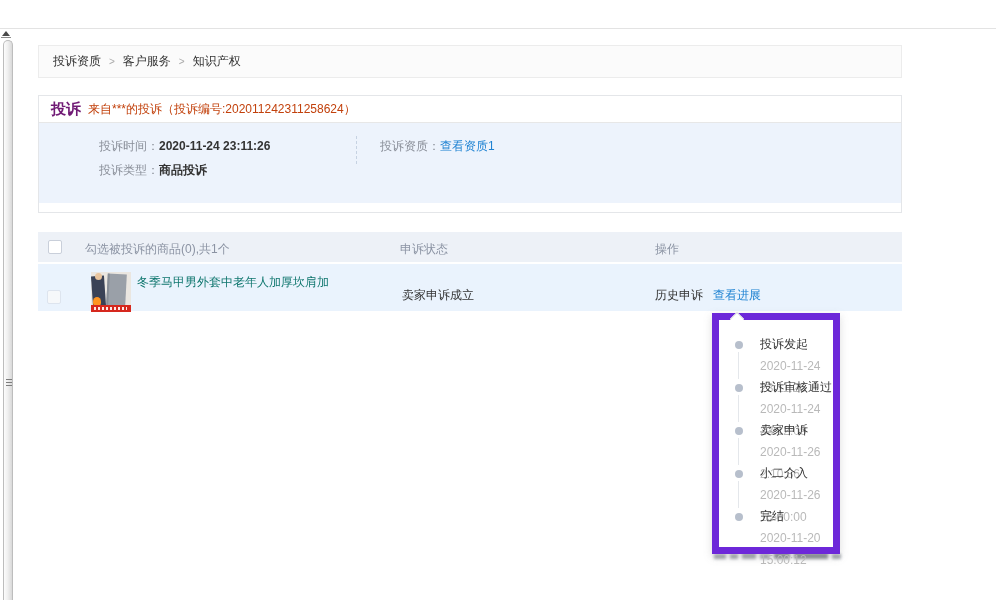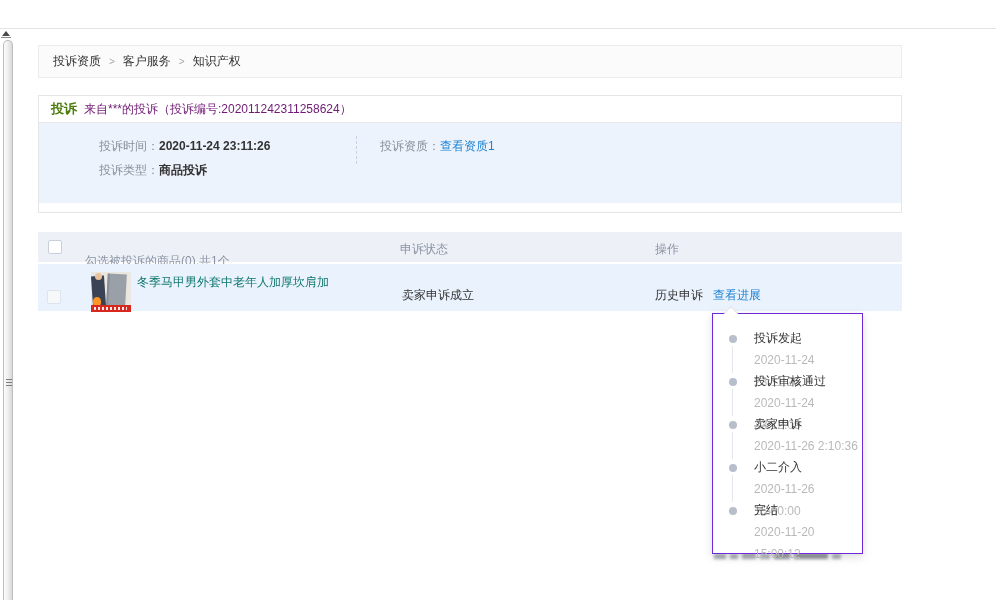"投诉" .panel-badge { color: #4d7c0f -> #701a75; font-size: 13px -> 15px }
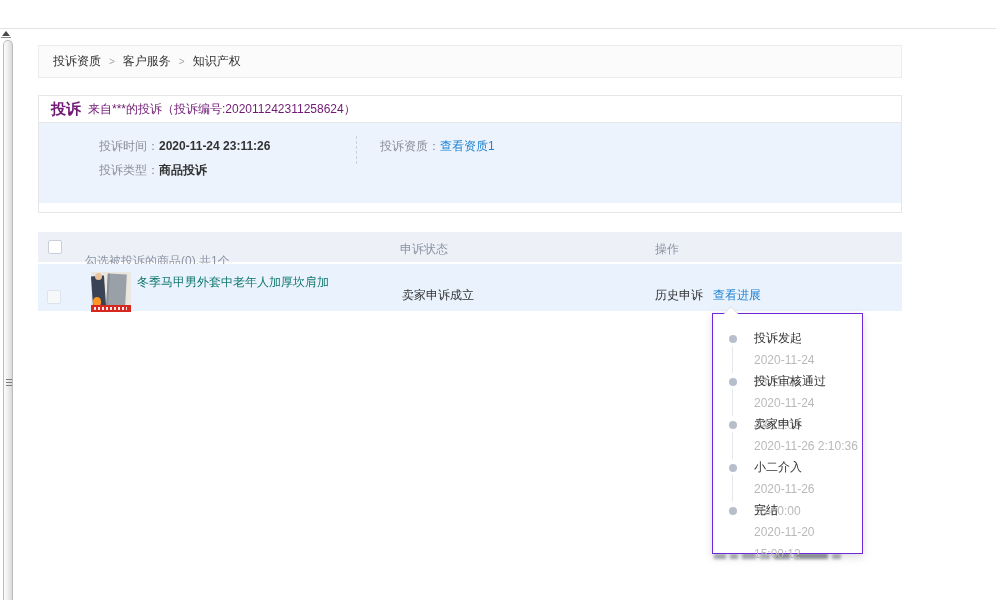"来自***的投诉（投诉编号:202011242311258624）" .panel-title { color: #701a75 -> #c2410c }
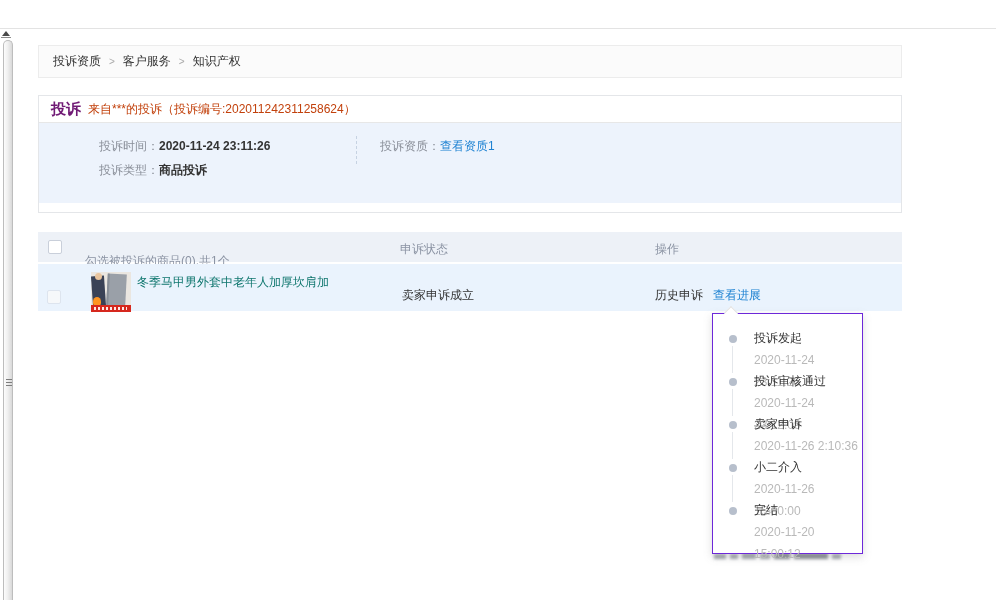"勾选被投诉的商品(0),共1个" .th-select { margin-top: 12px -> none }
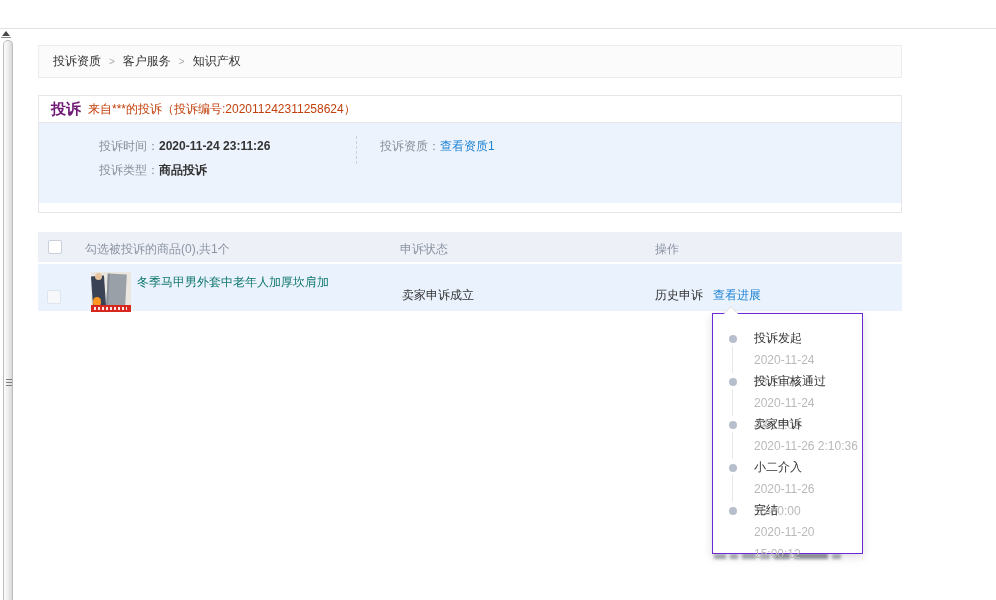"投诉发起" .popover { border: 1px solid #6d28d9 -> 7px solid #6d28d9; width: 151px -> 128px }
